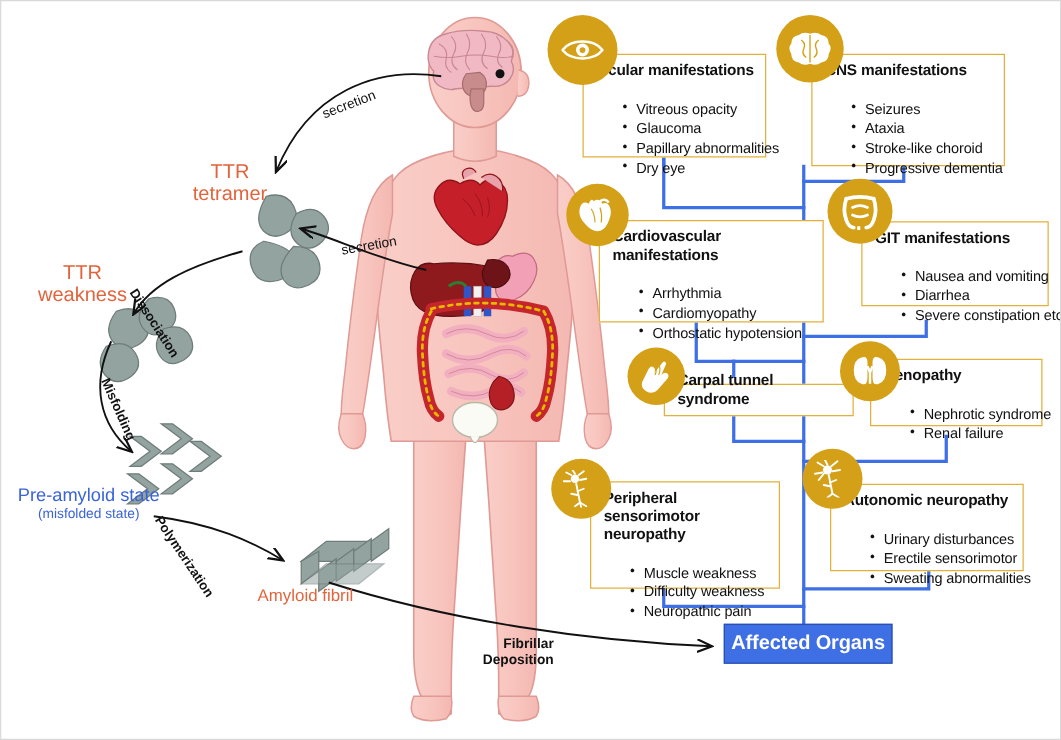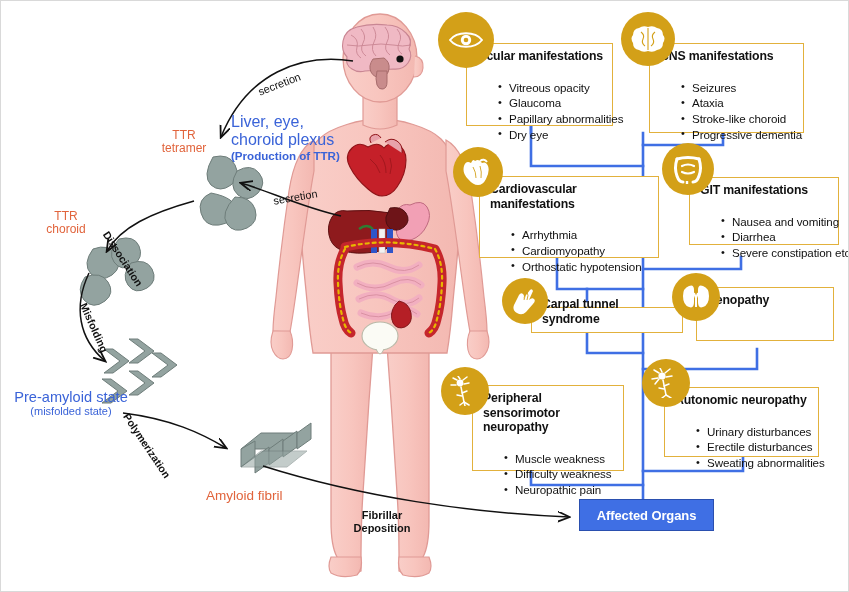"Liver, eye," div.ftext { html: <div> <div>Liver, eye,</div> <div>choroid plexus</div> <div>(Production of TTR)</div> </div> -> none }
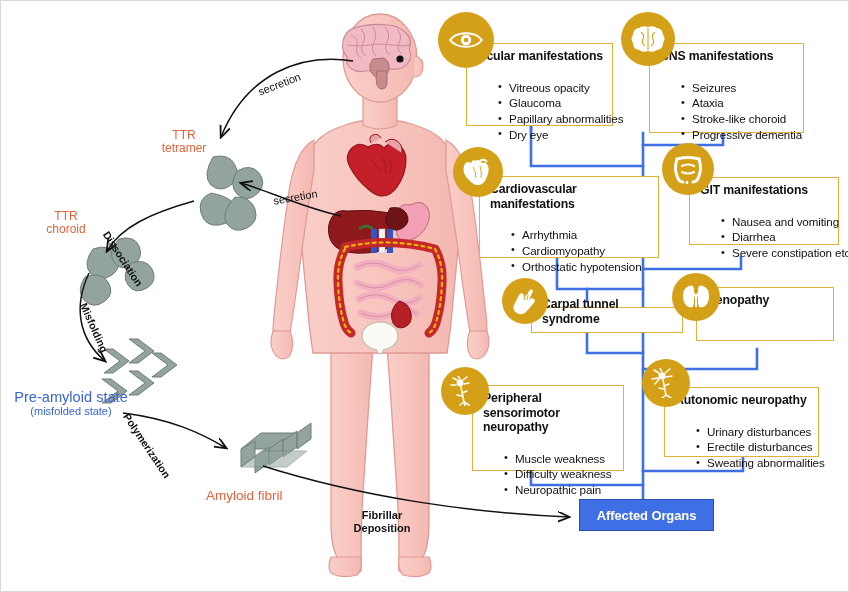"TTR" .ttr-label { font-size: 12px -> 16px }
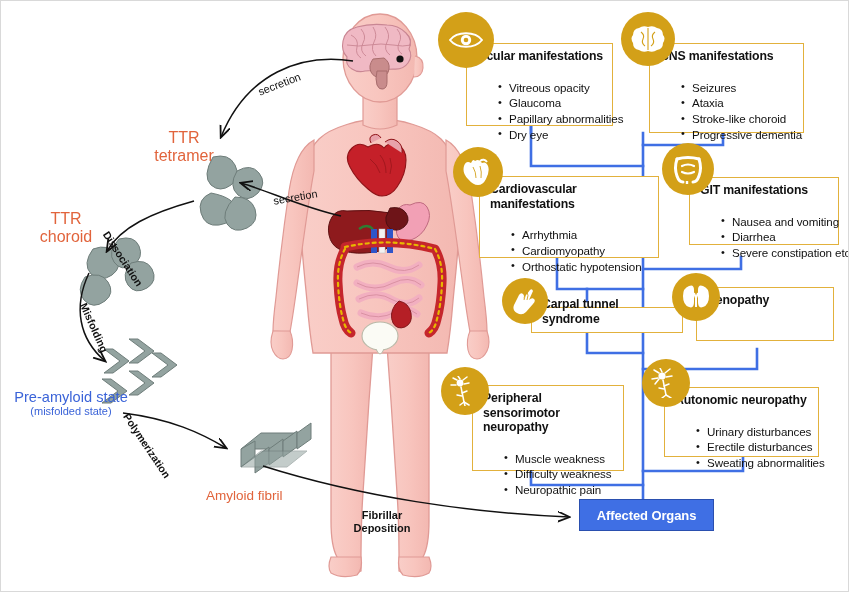"choroid" div { text: choroid -> weakness }
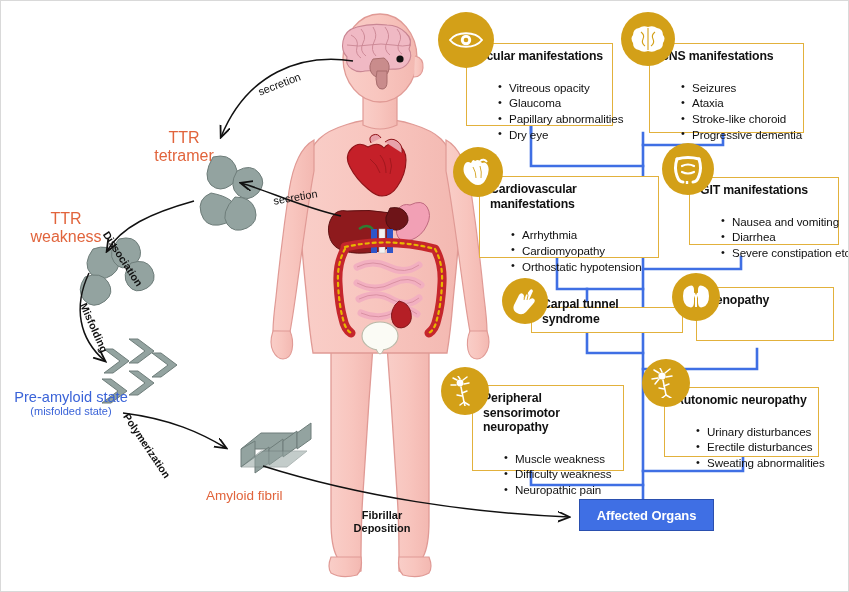"Nephrotic syndrome" ul { html: none -> <ul> <li>Nephrotic syndrome</li> <li>Renal failure</li> </ul> }
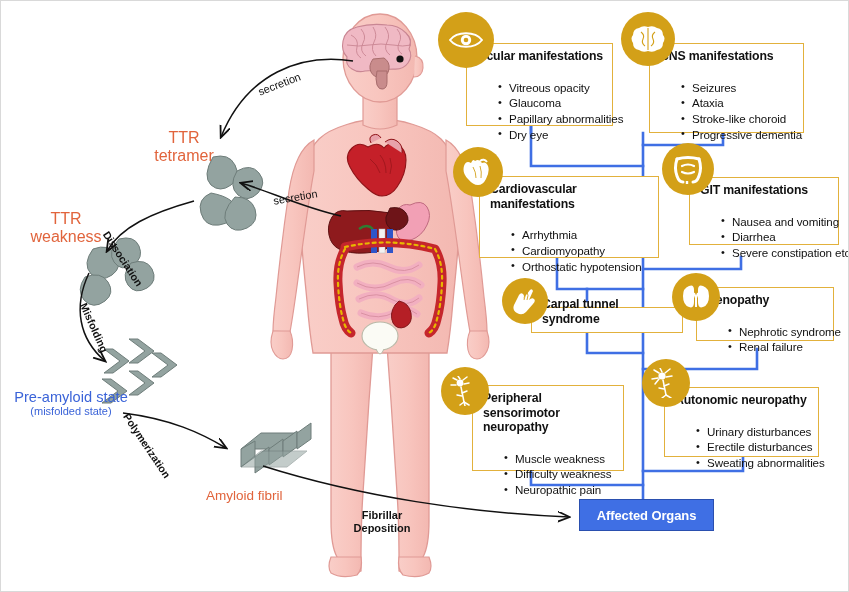"Erectile disturbances" li { text: disturbances -> sensorimotor }
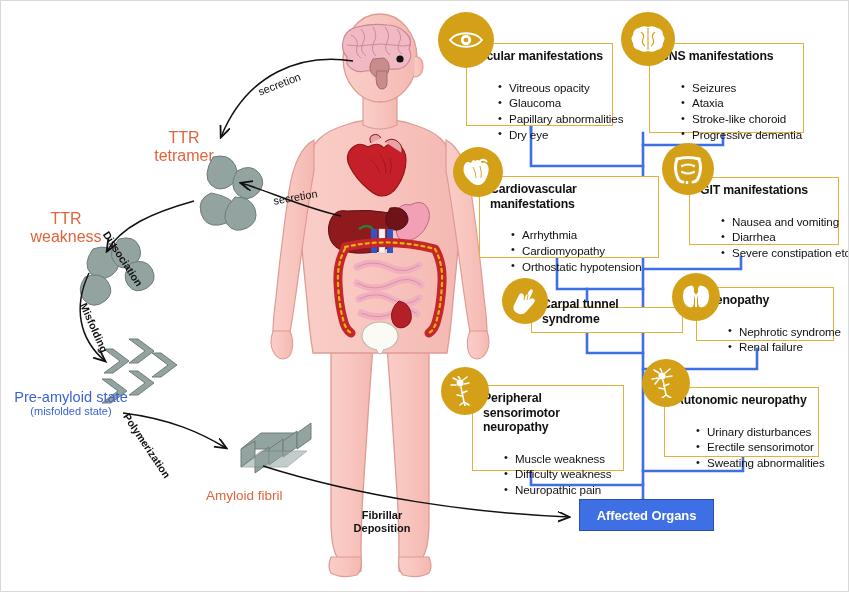"Amyloid fibril" div.ftext { top: 487px -> 468px }
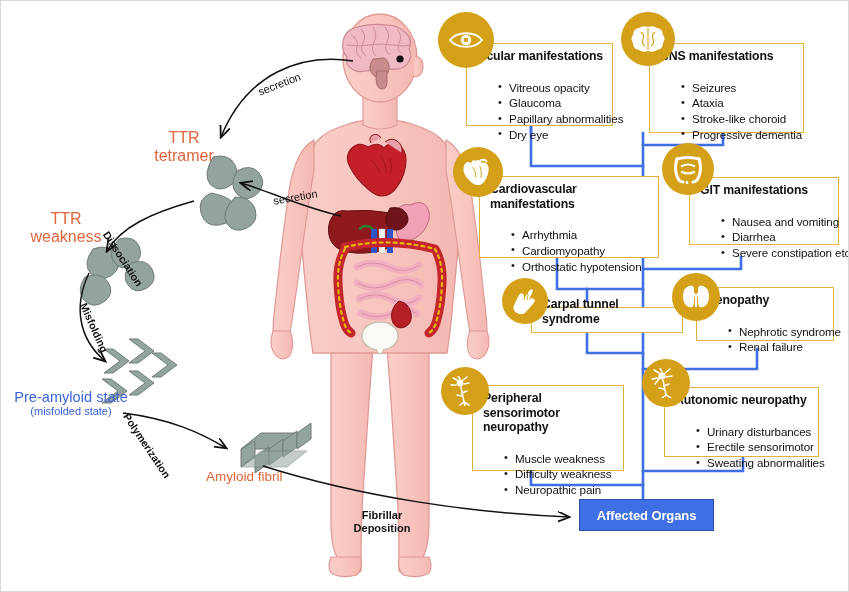"Fibrillar" div.dep-label { left: 336px -> 352px; text-align: none -> right }
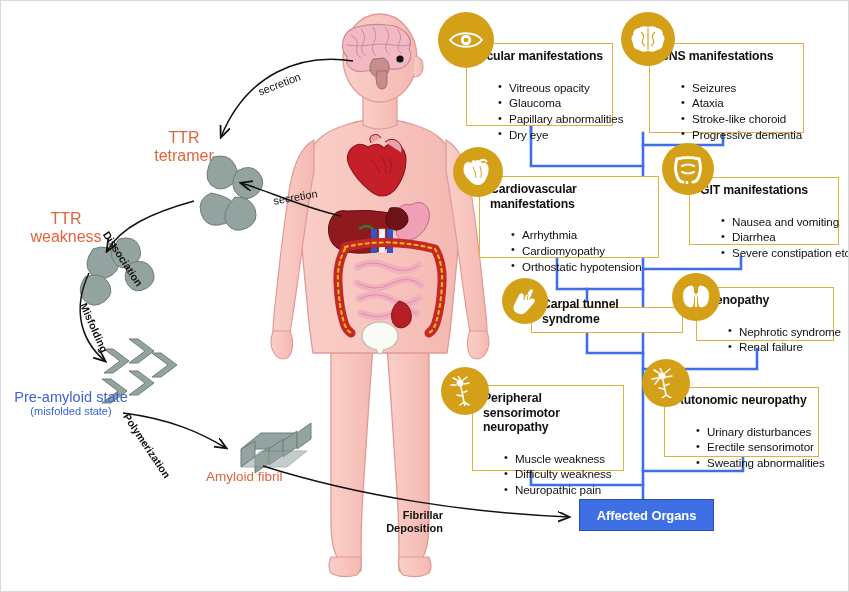"Affected Organs" #affected-organs { font-size: 13px -> 16px }
